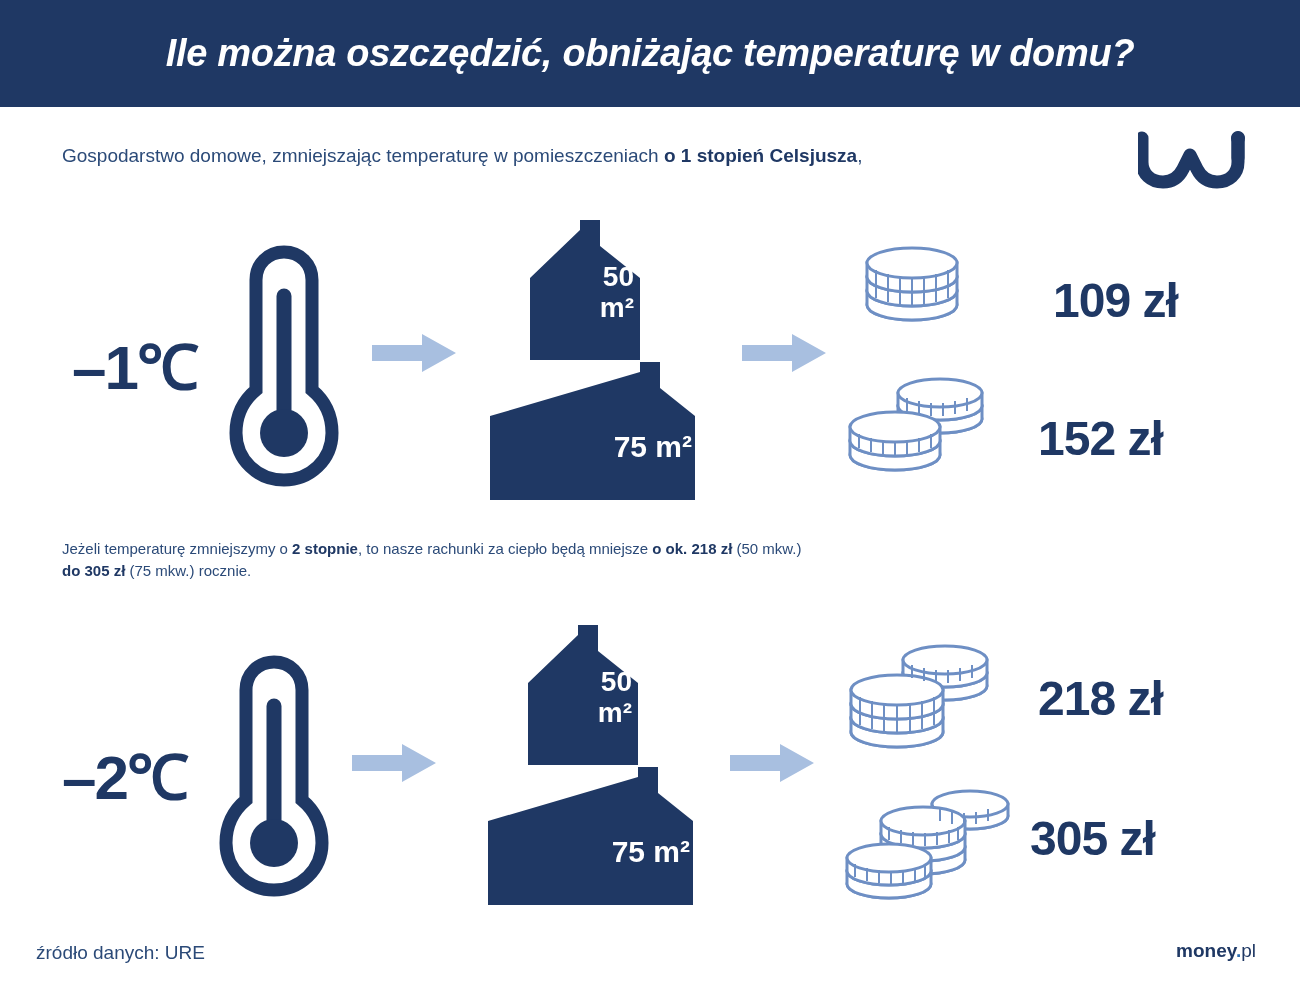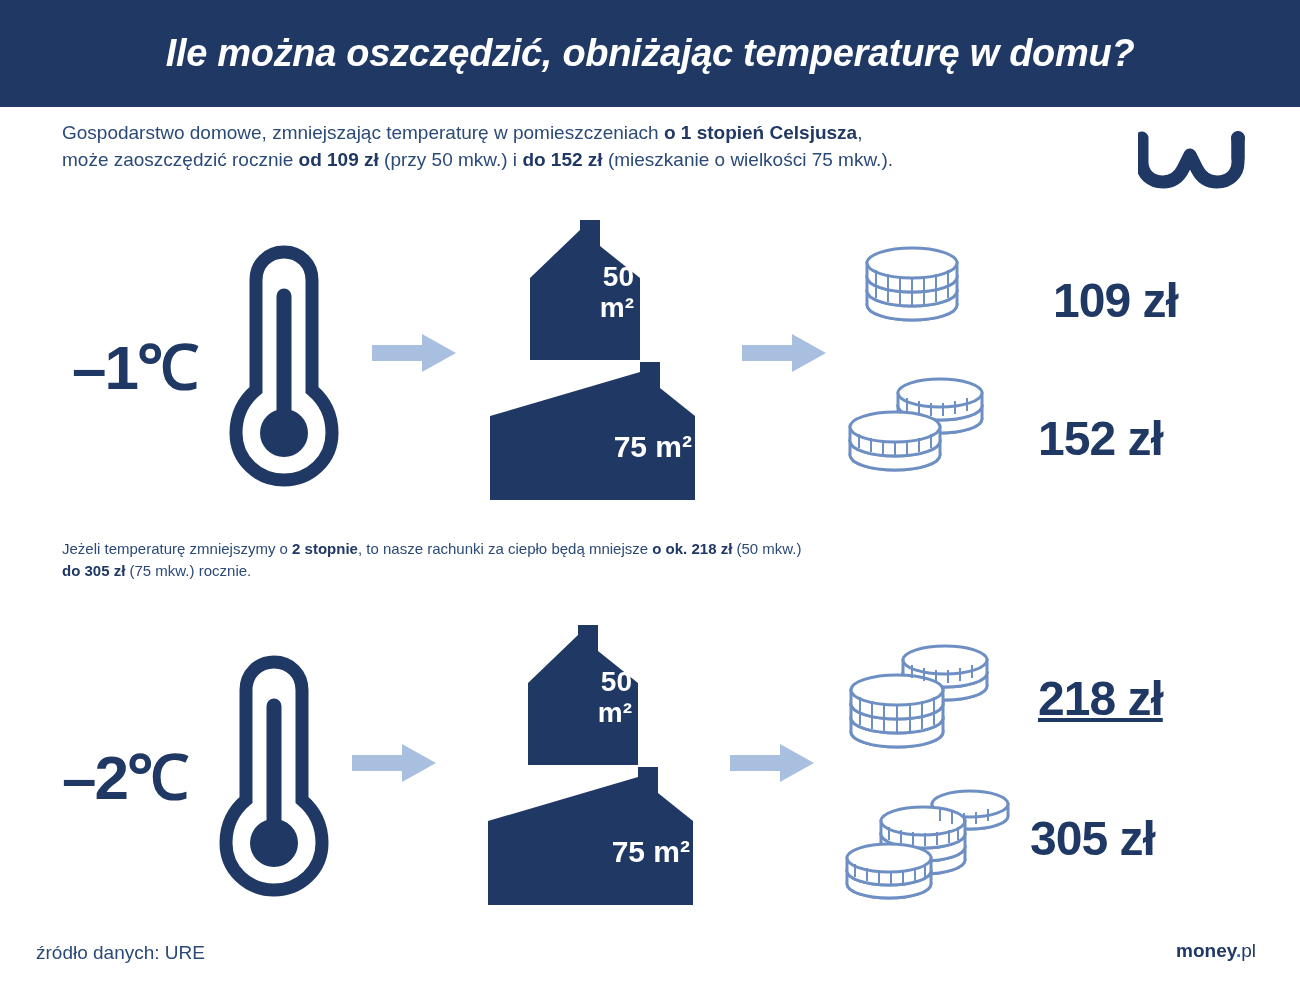"Gospodarstwo domowe, zmniejszając" .intro { top: 120px -> 143px }
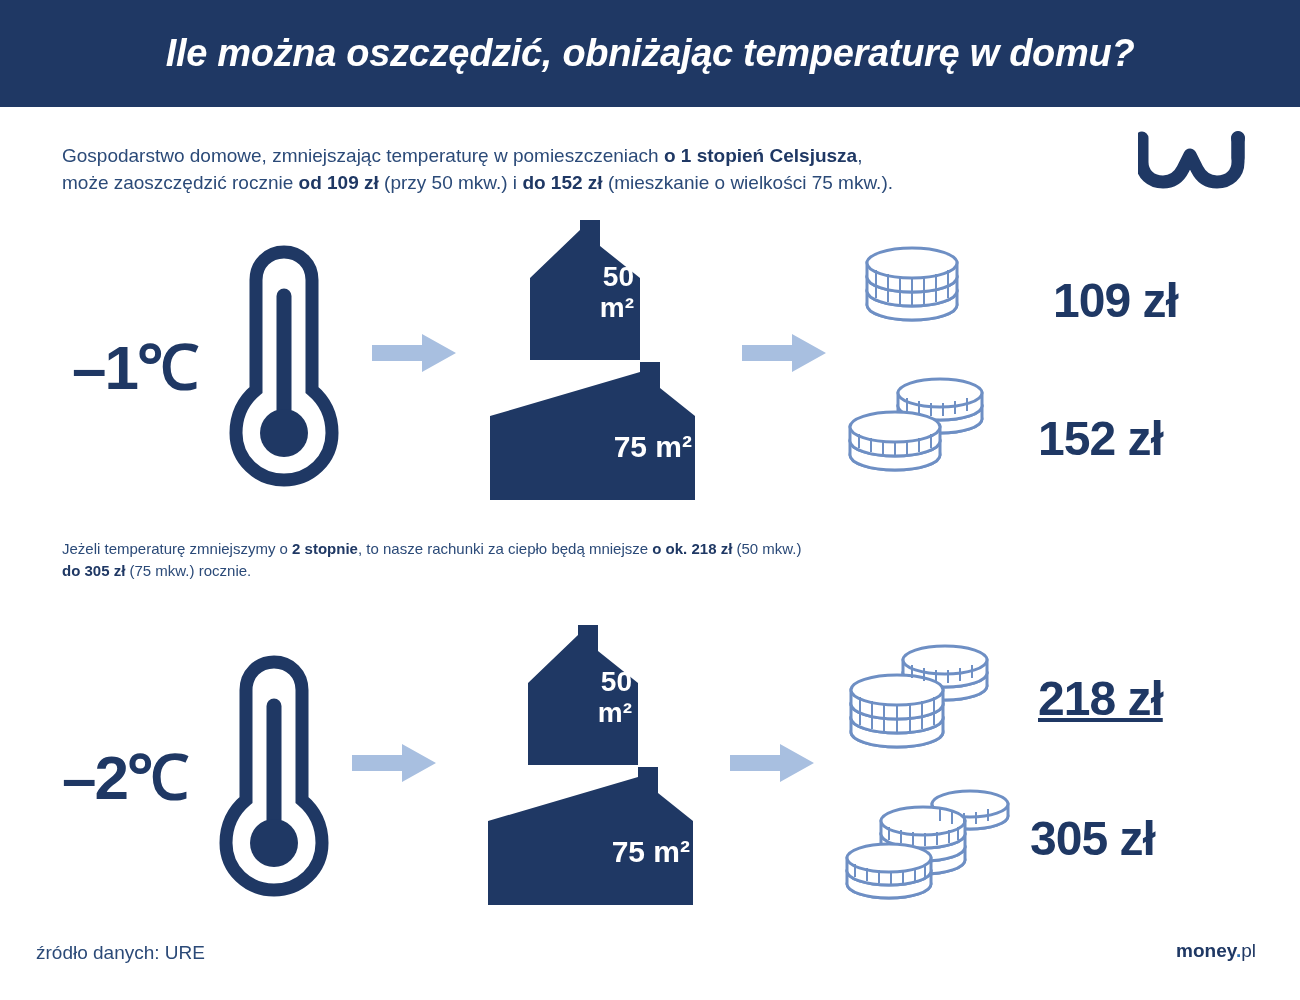"może zaoszczędzić rocznie od 109" div { html: <div> <span>może zaoszczędzić rocznie </span><b>od 109 zł</b><span> (przy 50 mkw.) i </span><b>do 152 zł</b><span> (mieszkanie o wielkości 75 mkw.).</span> </div> -> none }
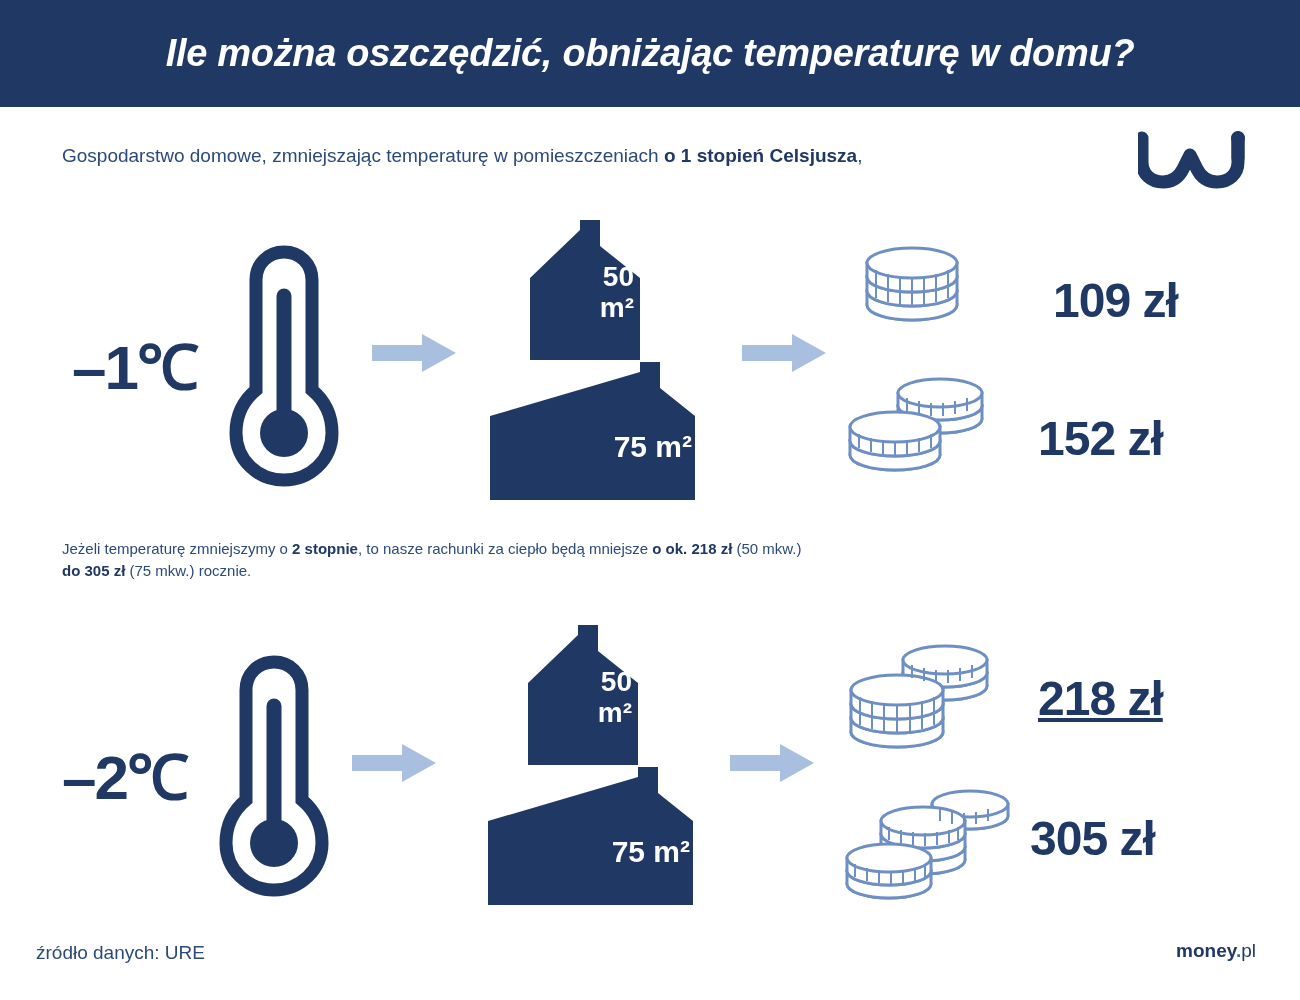"218 zł" .row-2 .amt-1 { text-decoration: underline -> none }
